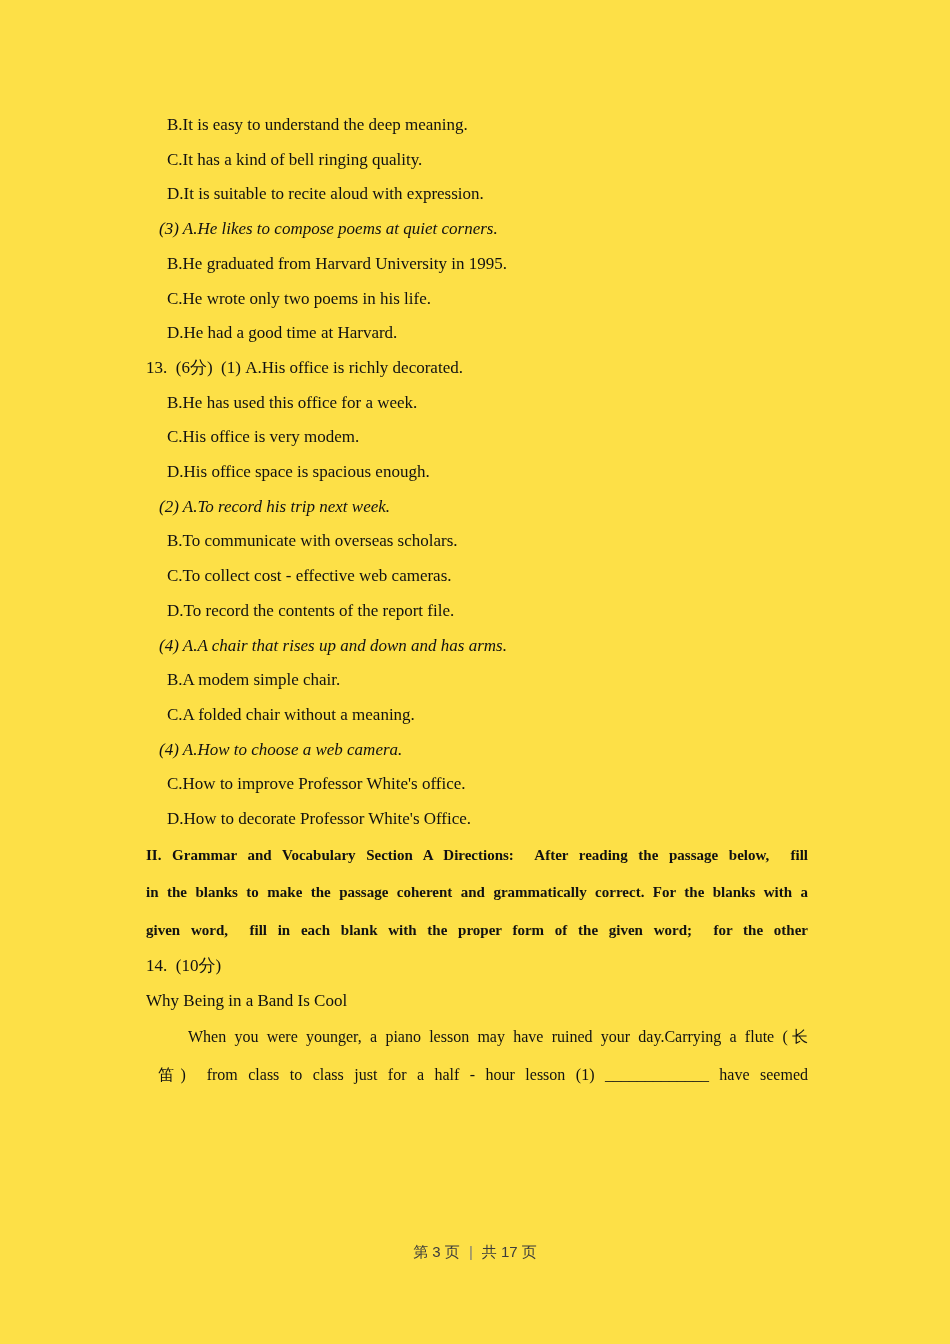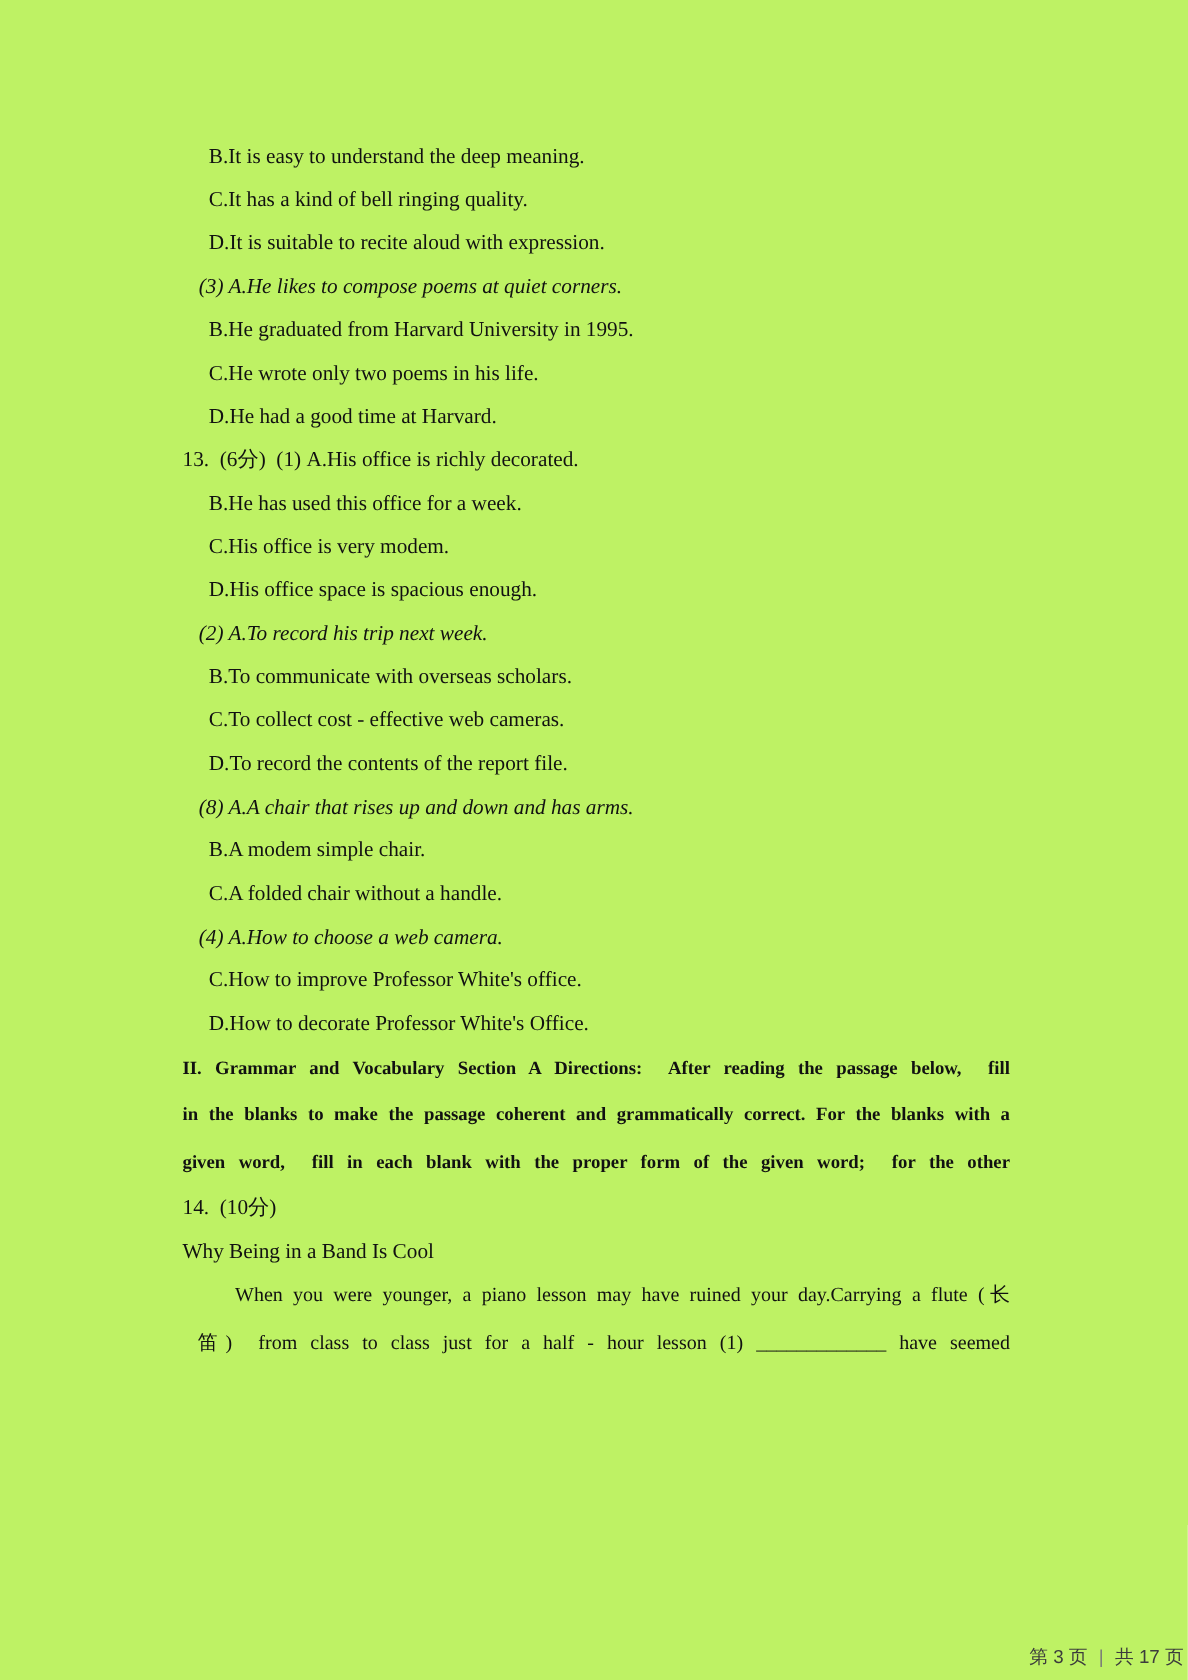"B.It is easy to understand" .page { background: #bef264 -> #fde047 }
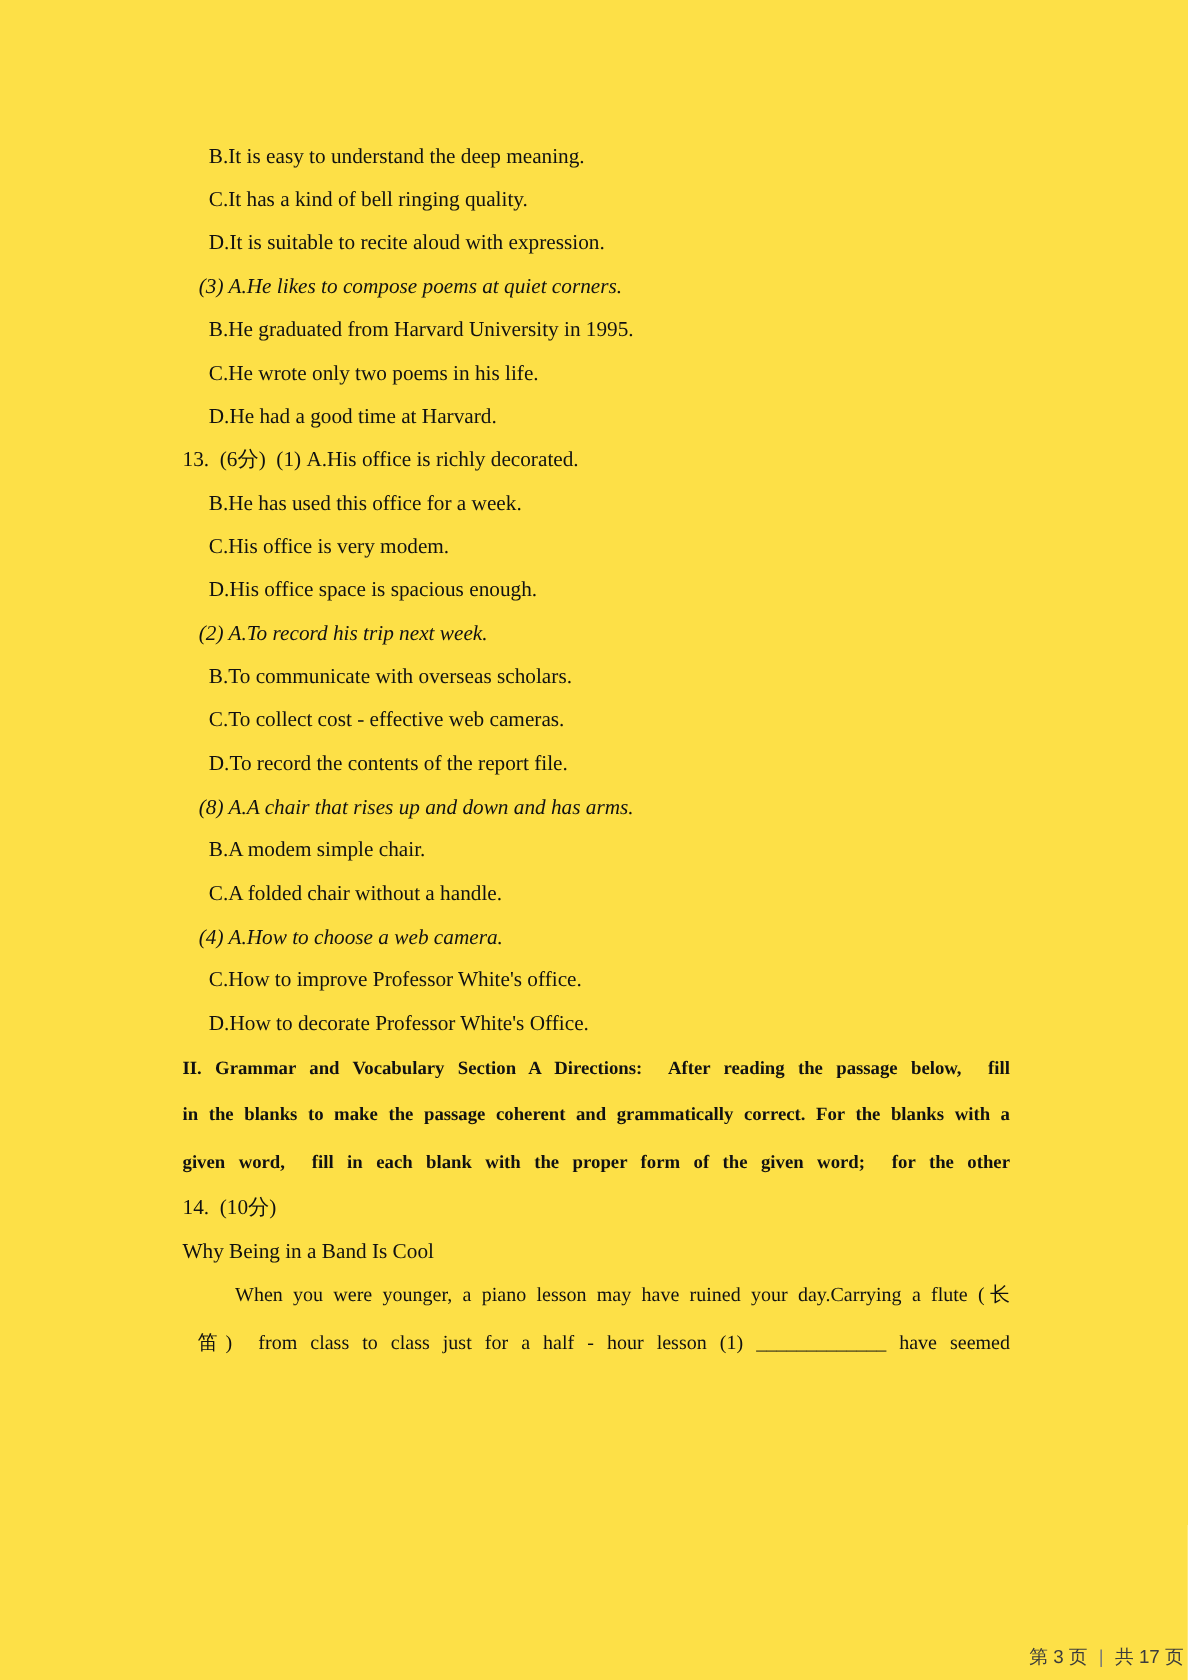"(8) A.A chair that rises" div.line { text: 8 -> 4 }
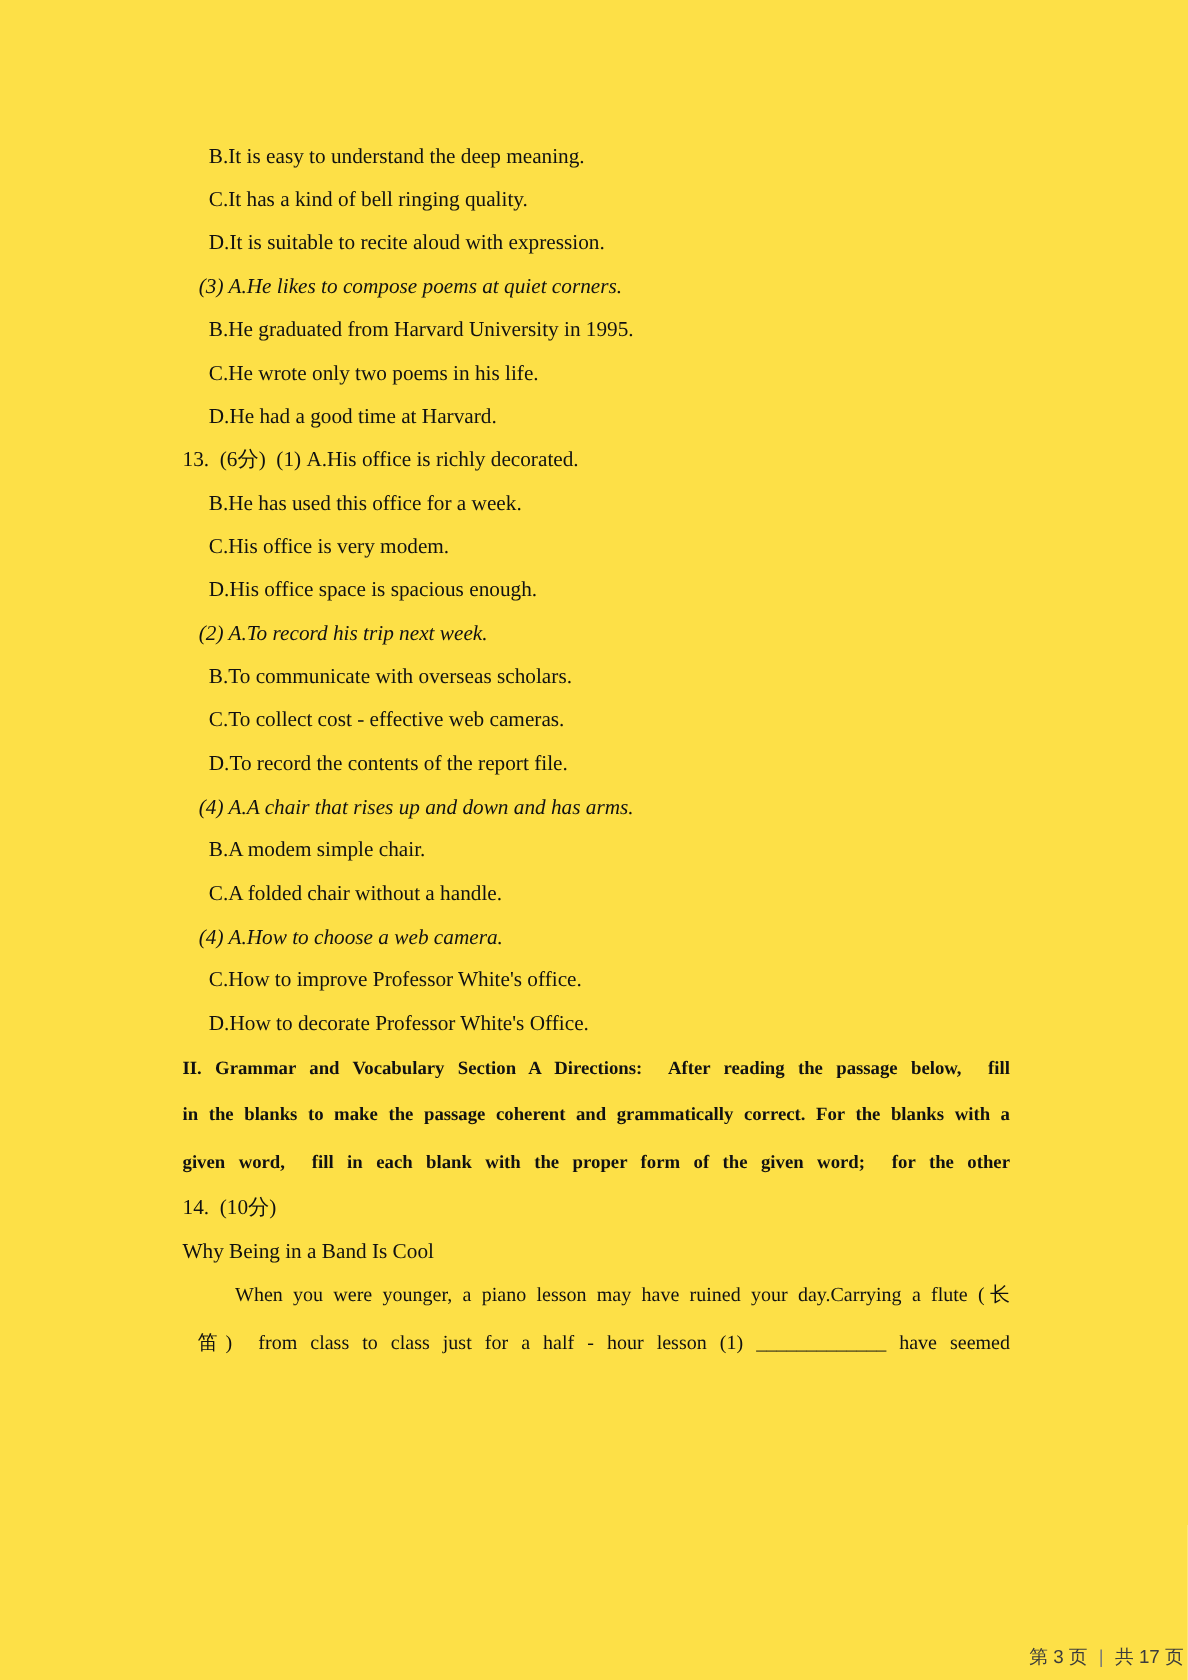"C.A folded chair without a" div.line { text: handle -> meaning }
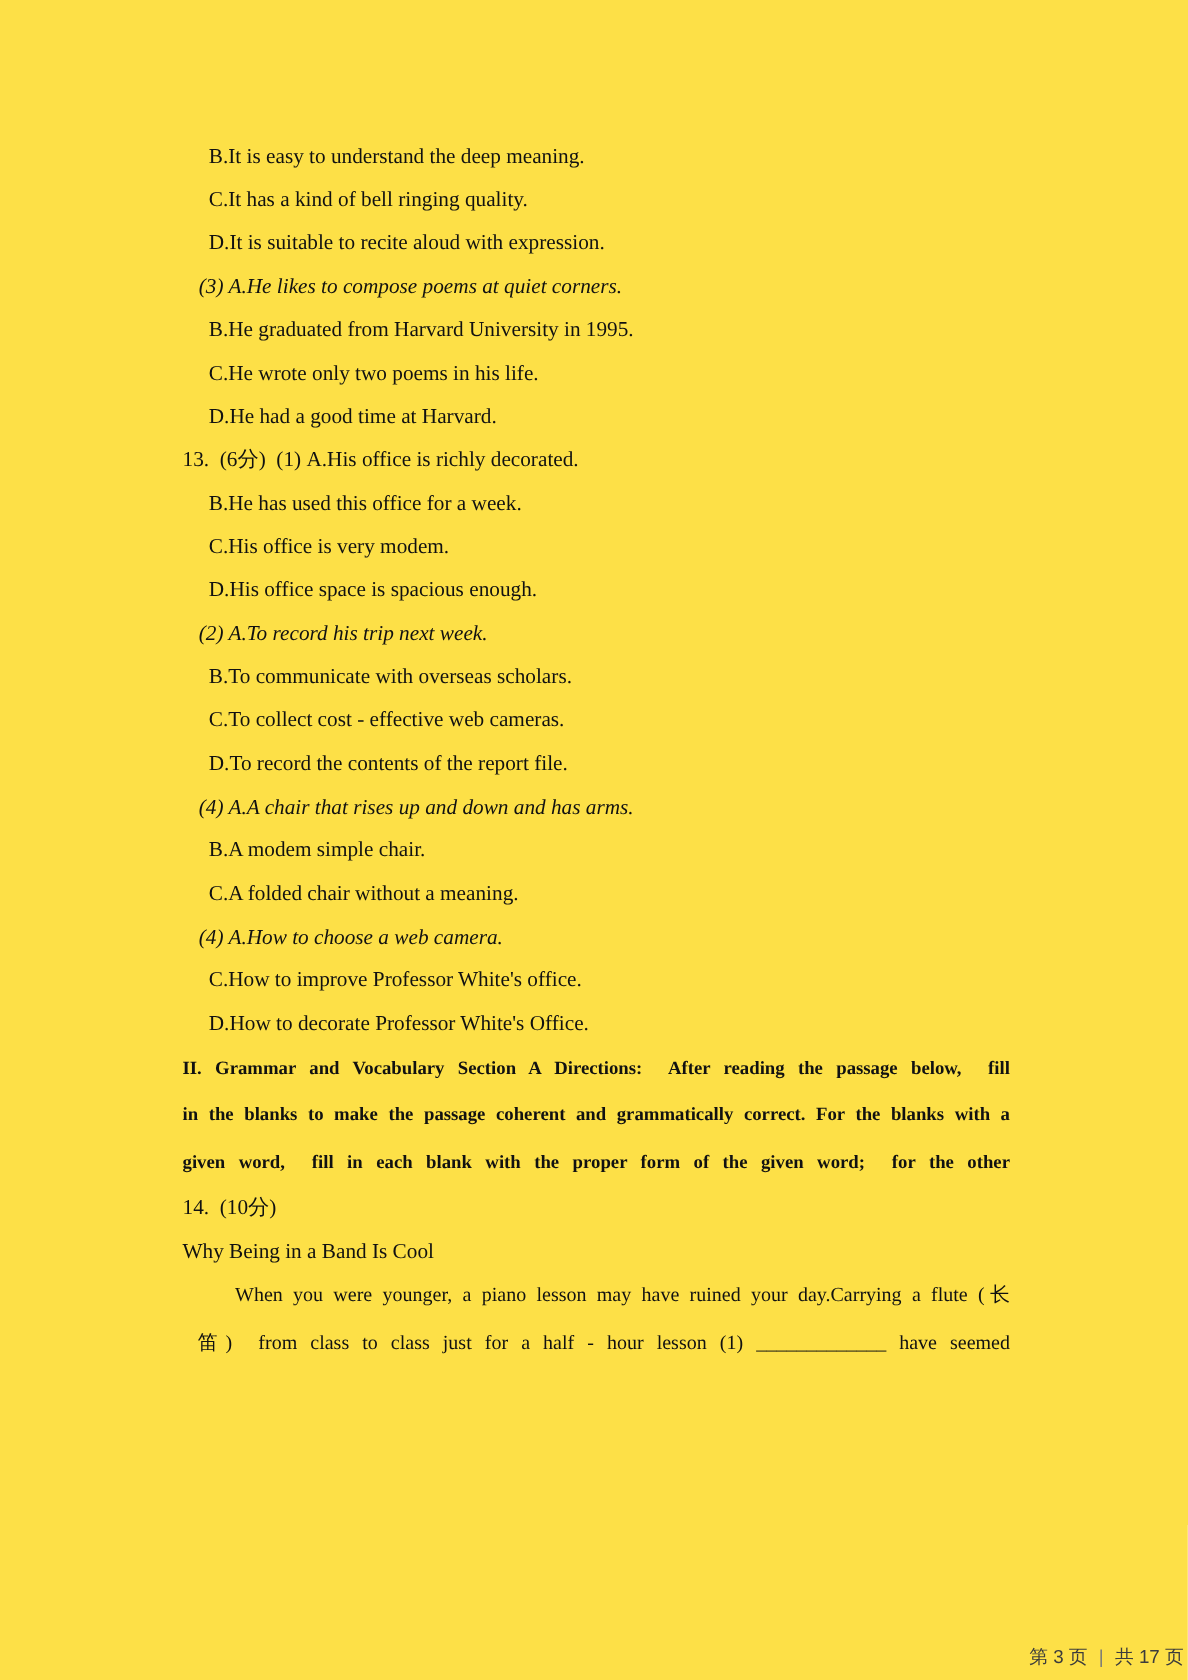"第 3 页 | 共" .footer { text-align: right -> center; top: 1316px -> 1243px }
